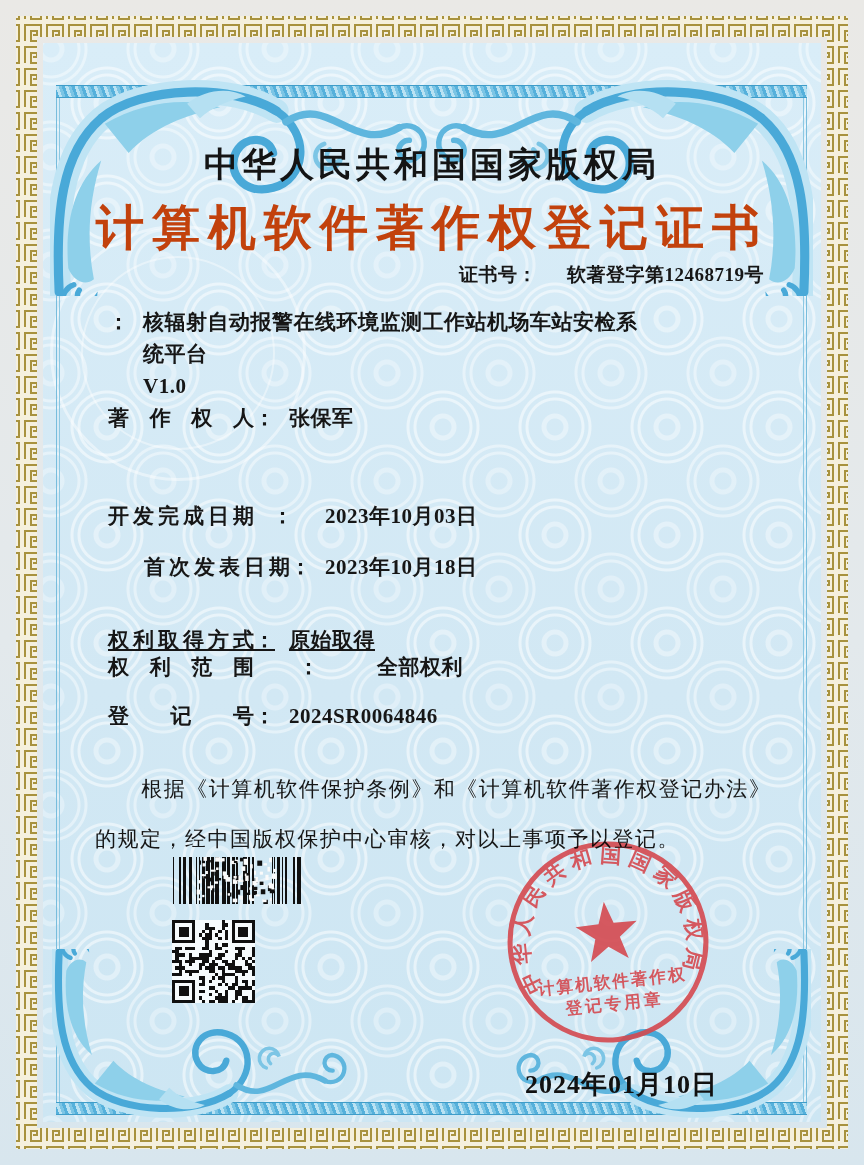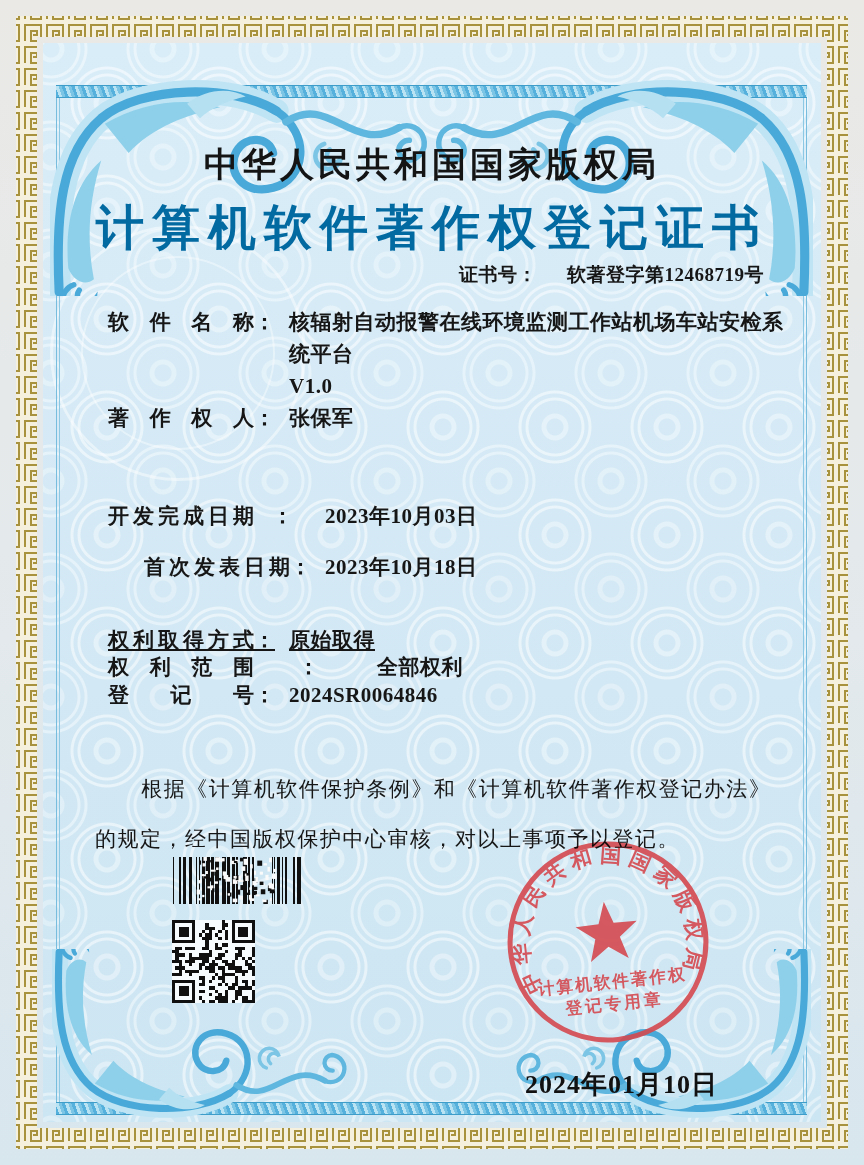"计算机软件著作权登记证书" .cert-title { color: #0369a1 -> #c2410c }
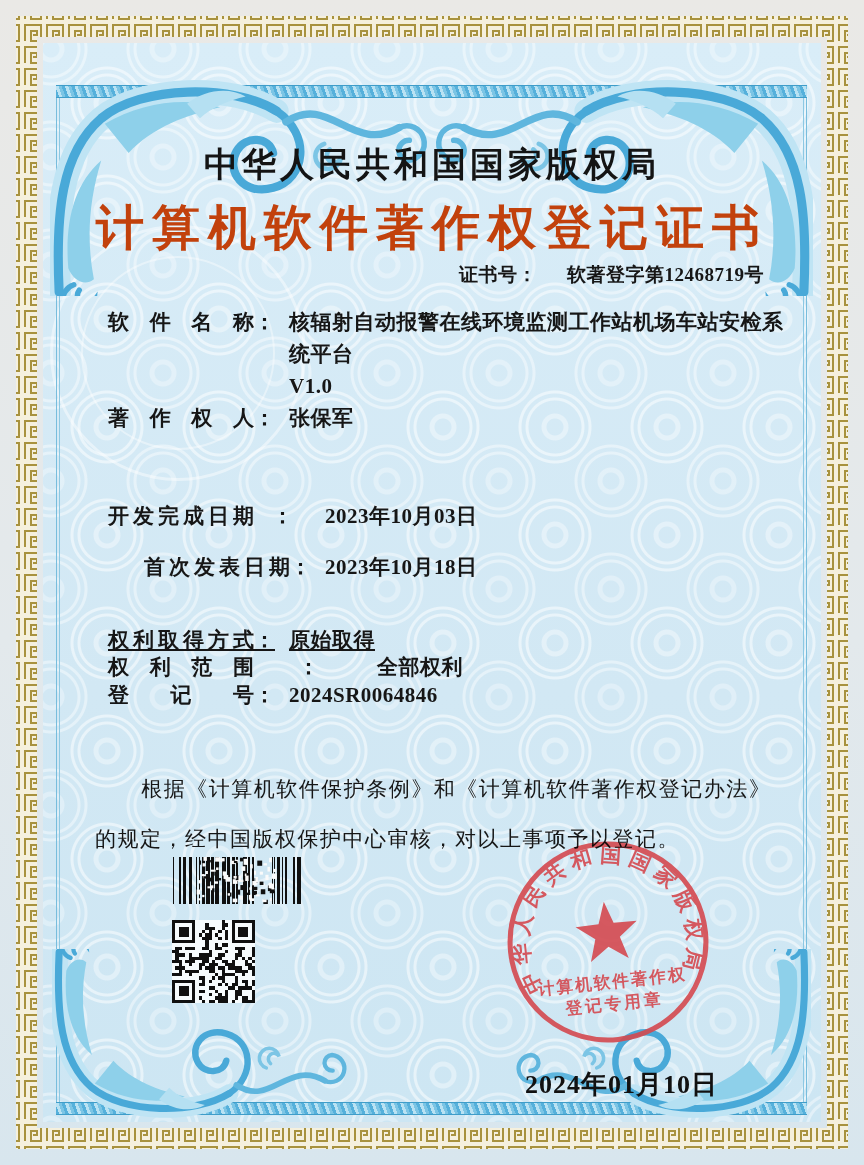"软件名称" span.flabel { html: <span>软件名称</span> -> none }
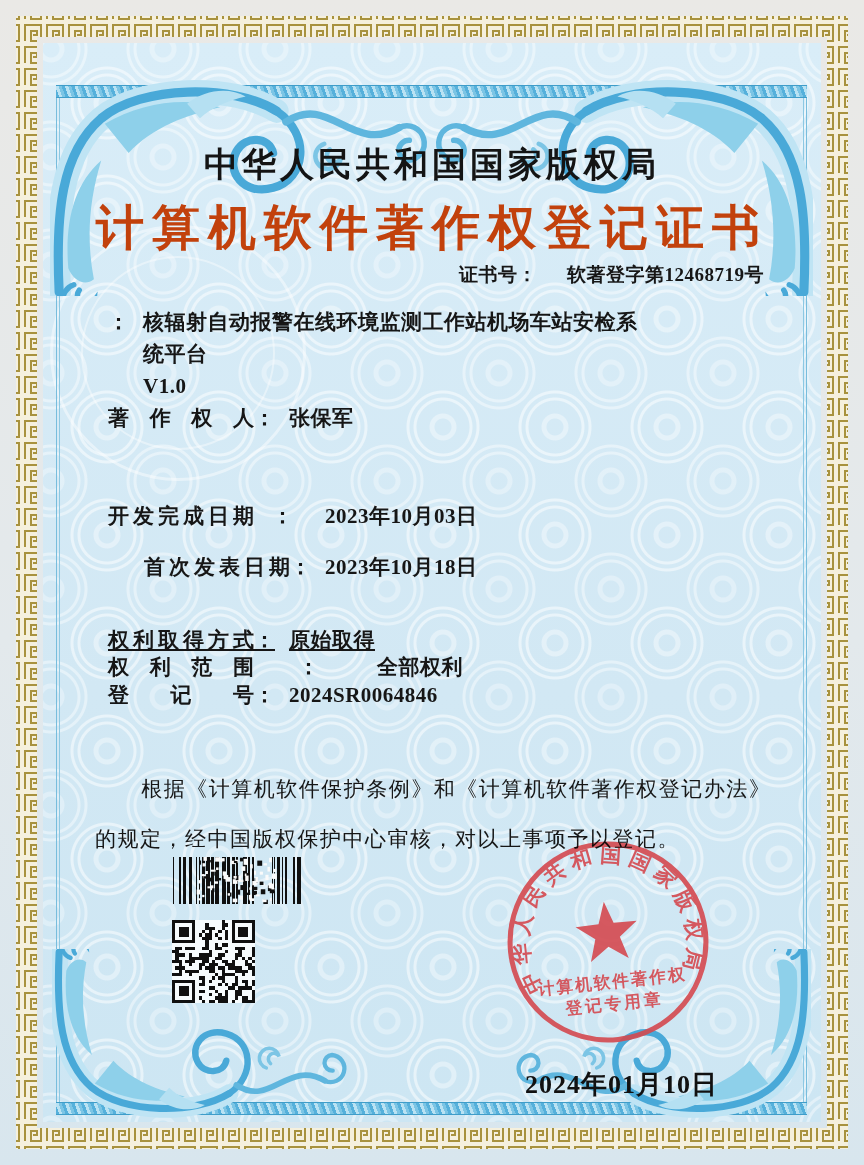"登记号" .r6 { top: 679px -> 700px }
